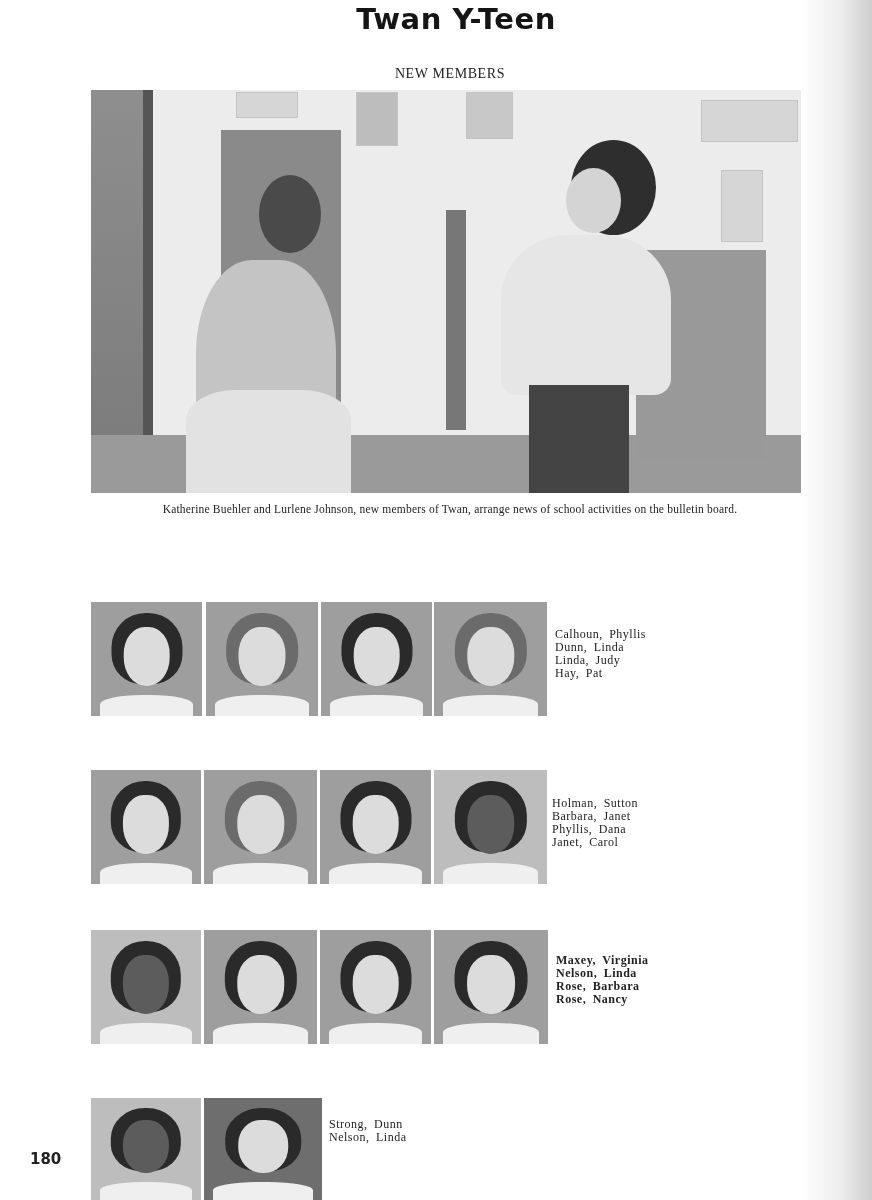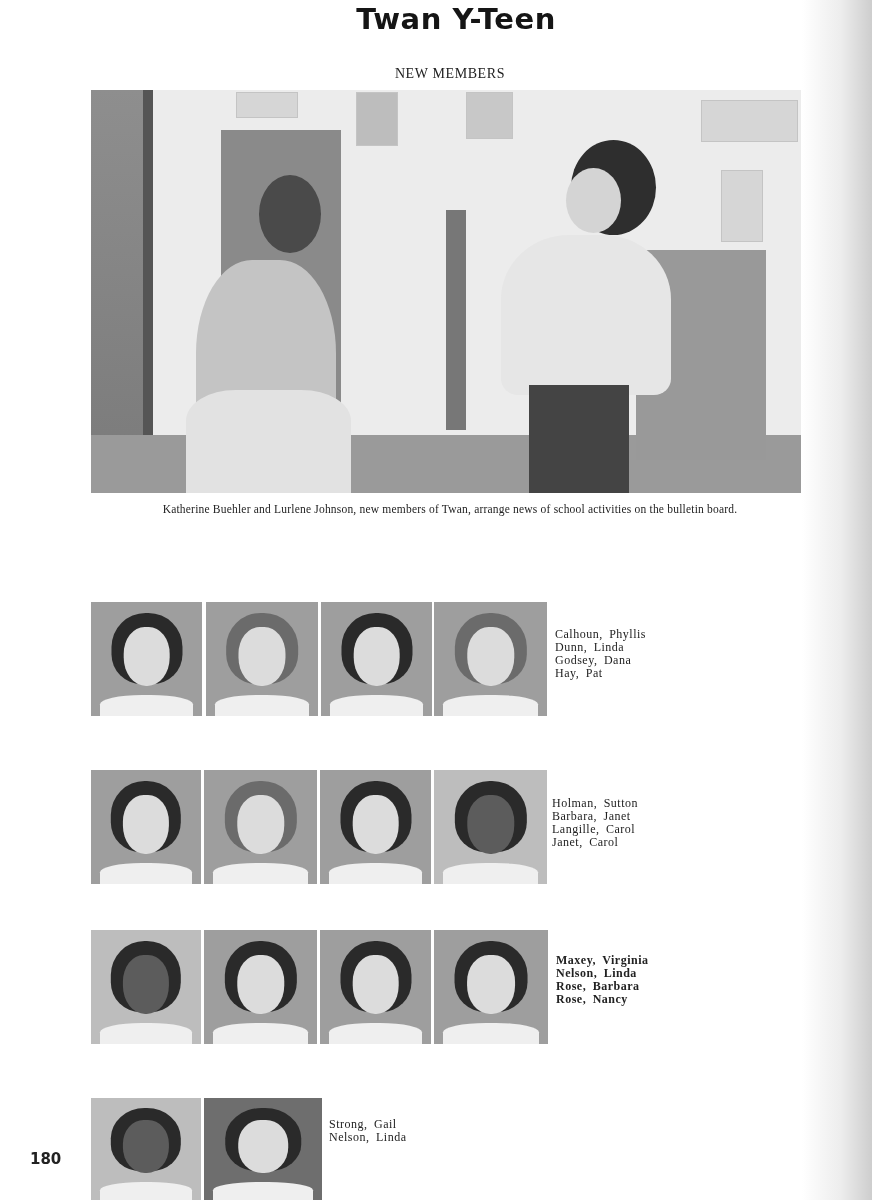"Godsey, Dana" div { text: Godsey,  Dana -> Linda,  Judy }
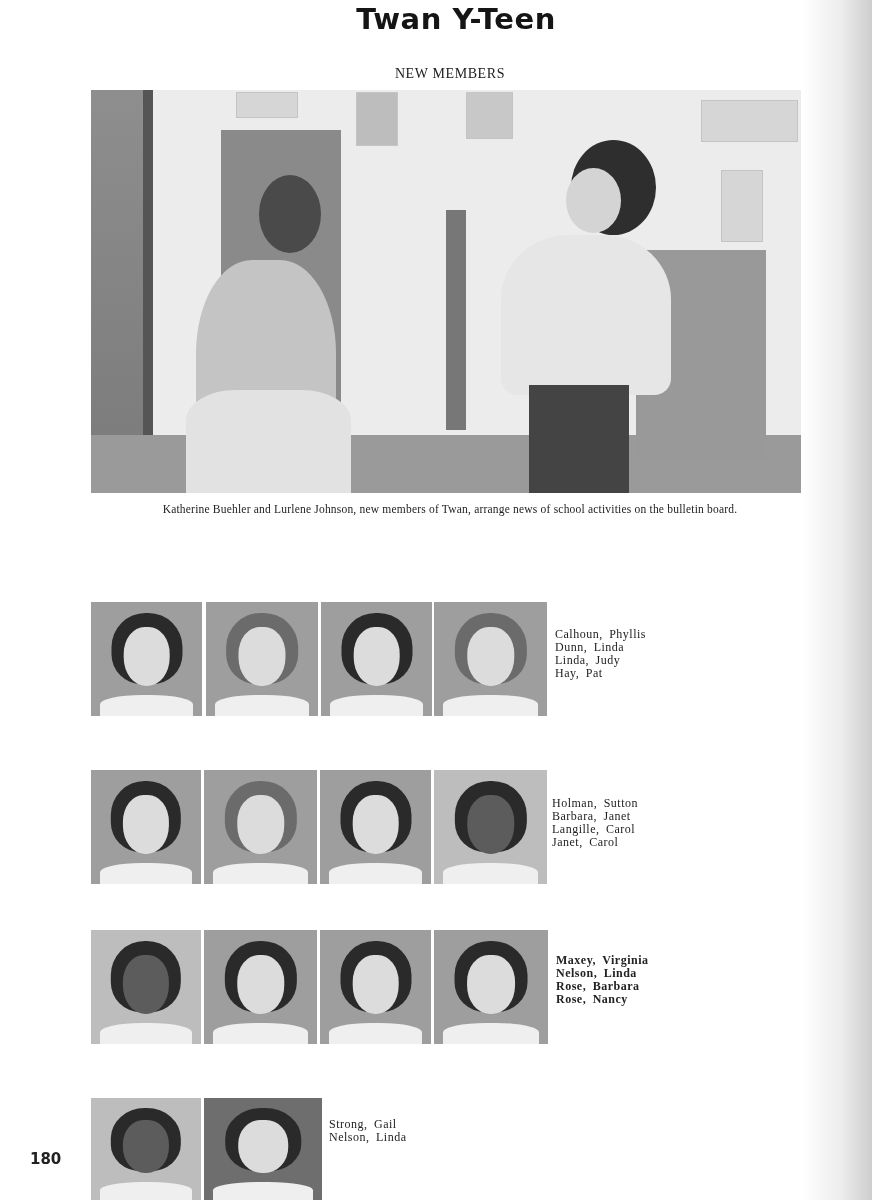"Langille, Carol" div { text: Langille,  Carol -> Phyllis,  Dana }
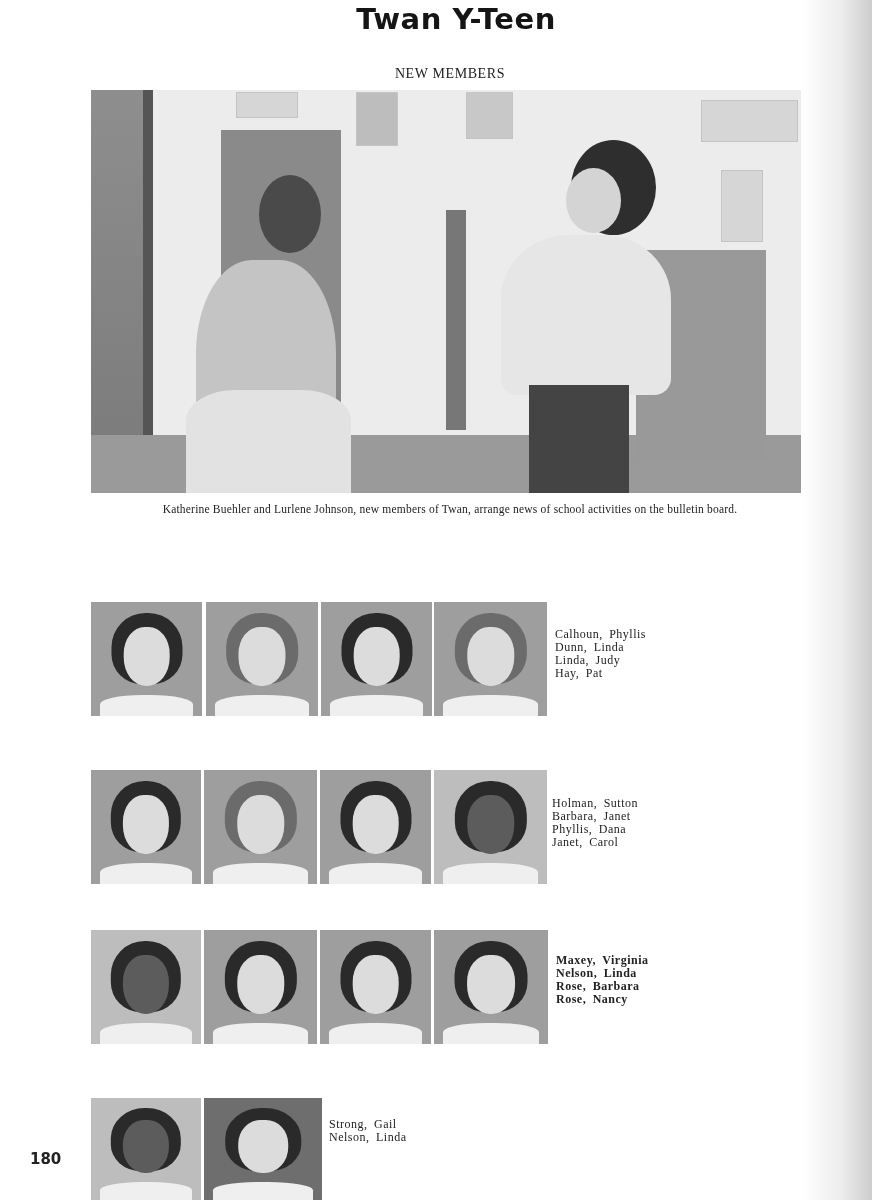"Strong, Gail" div { text: Gail -> Dunn }
